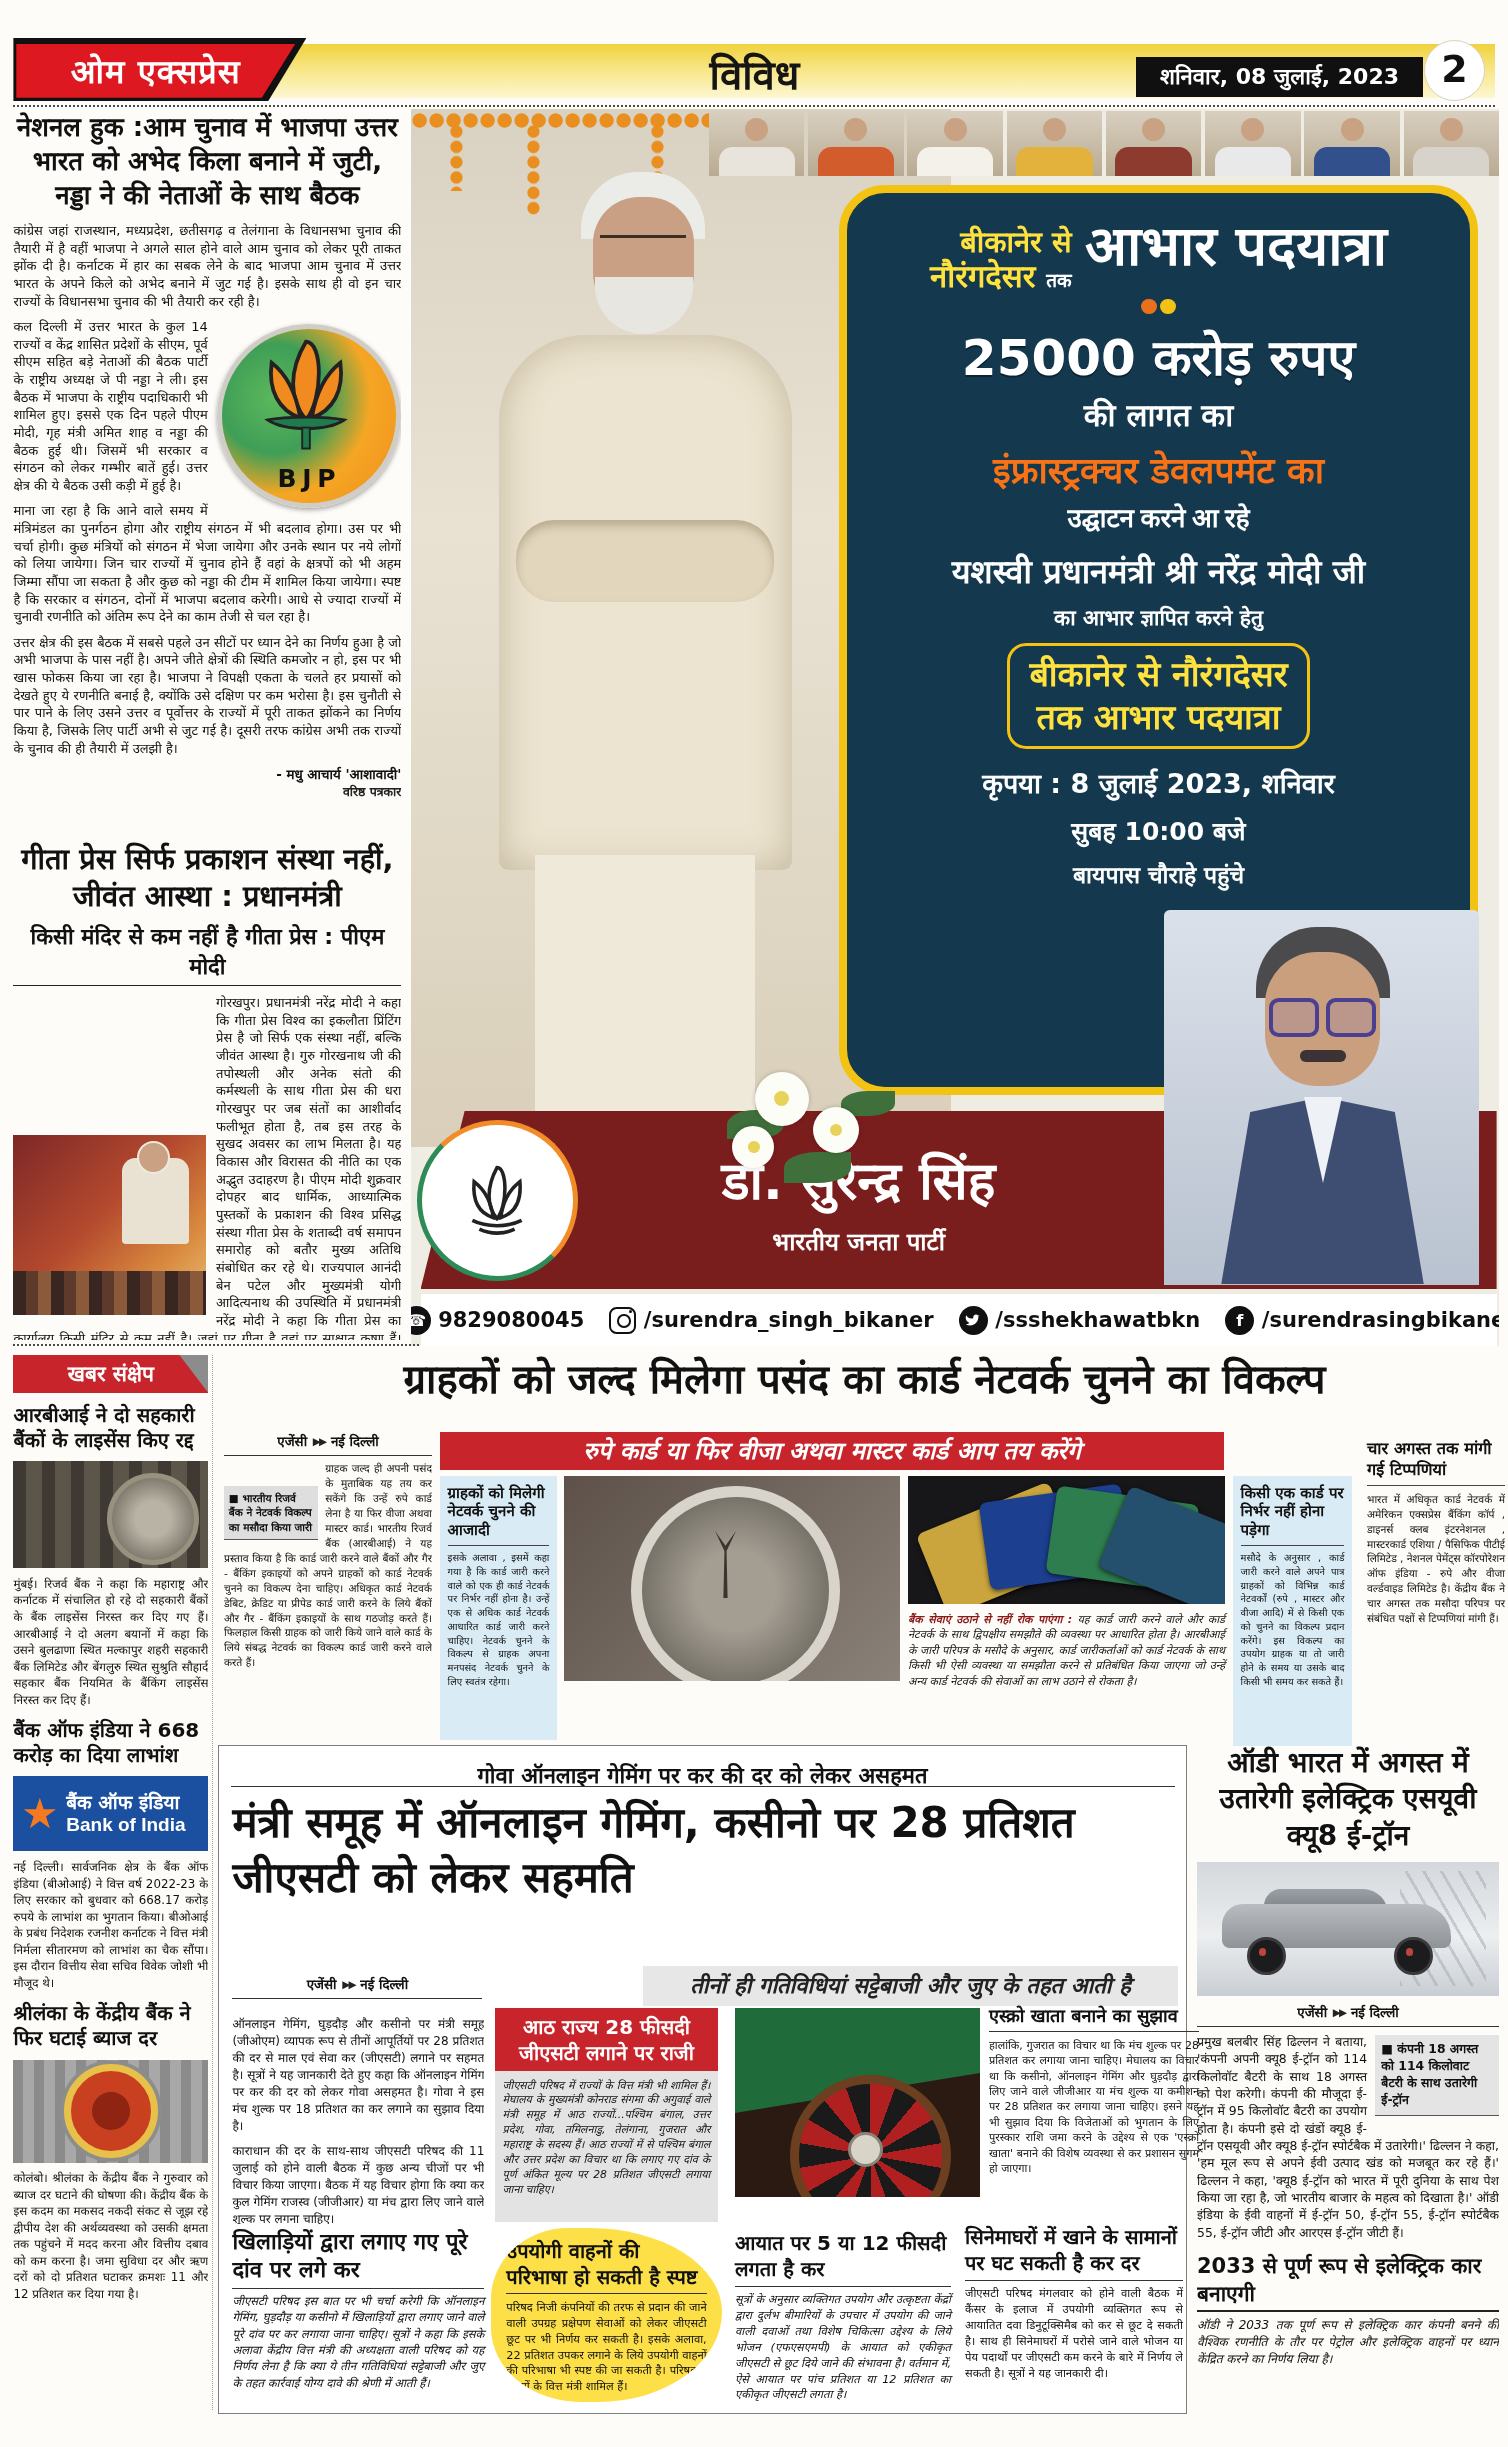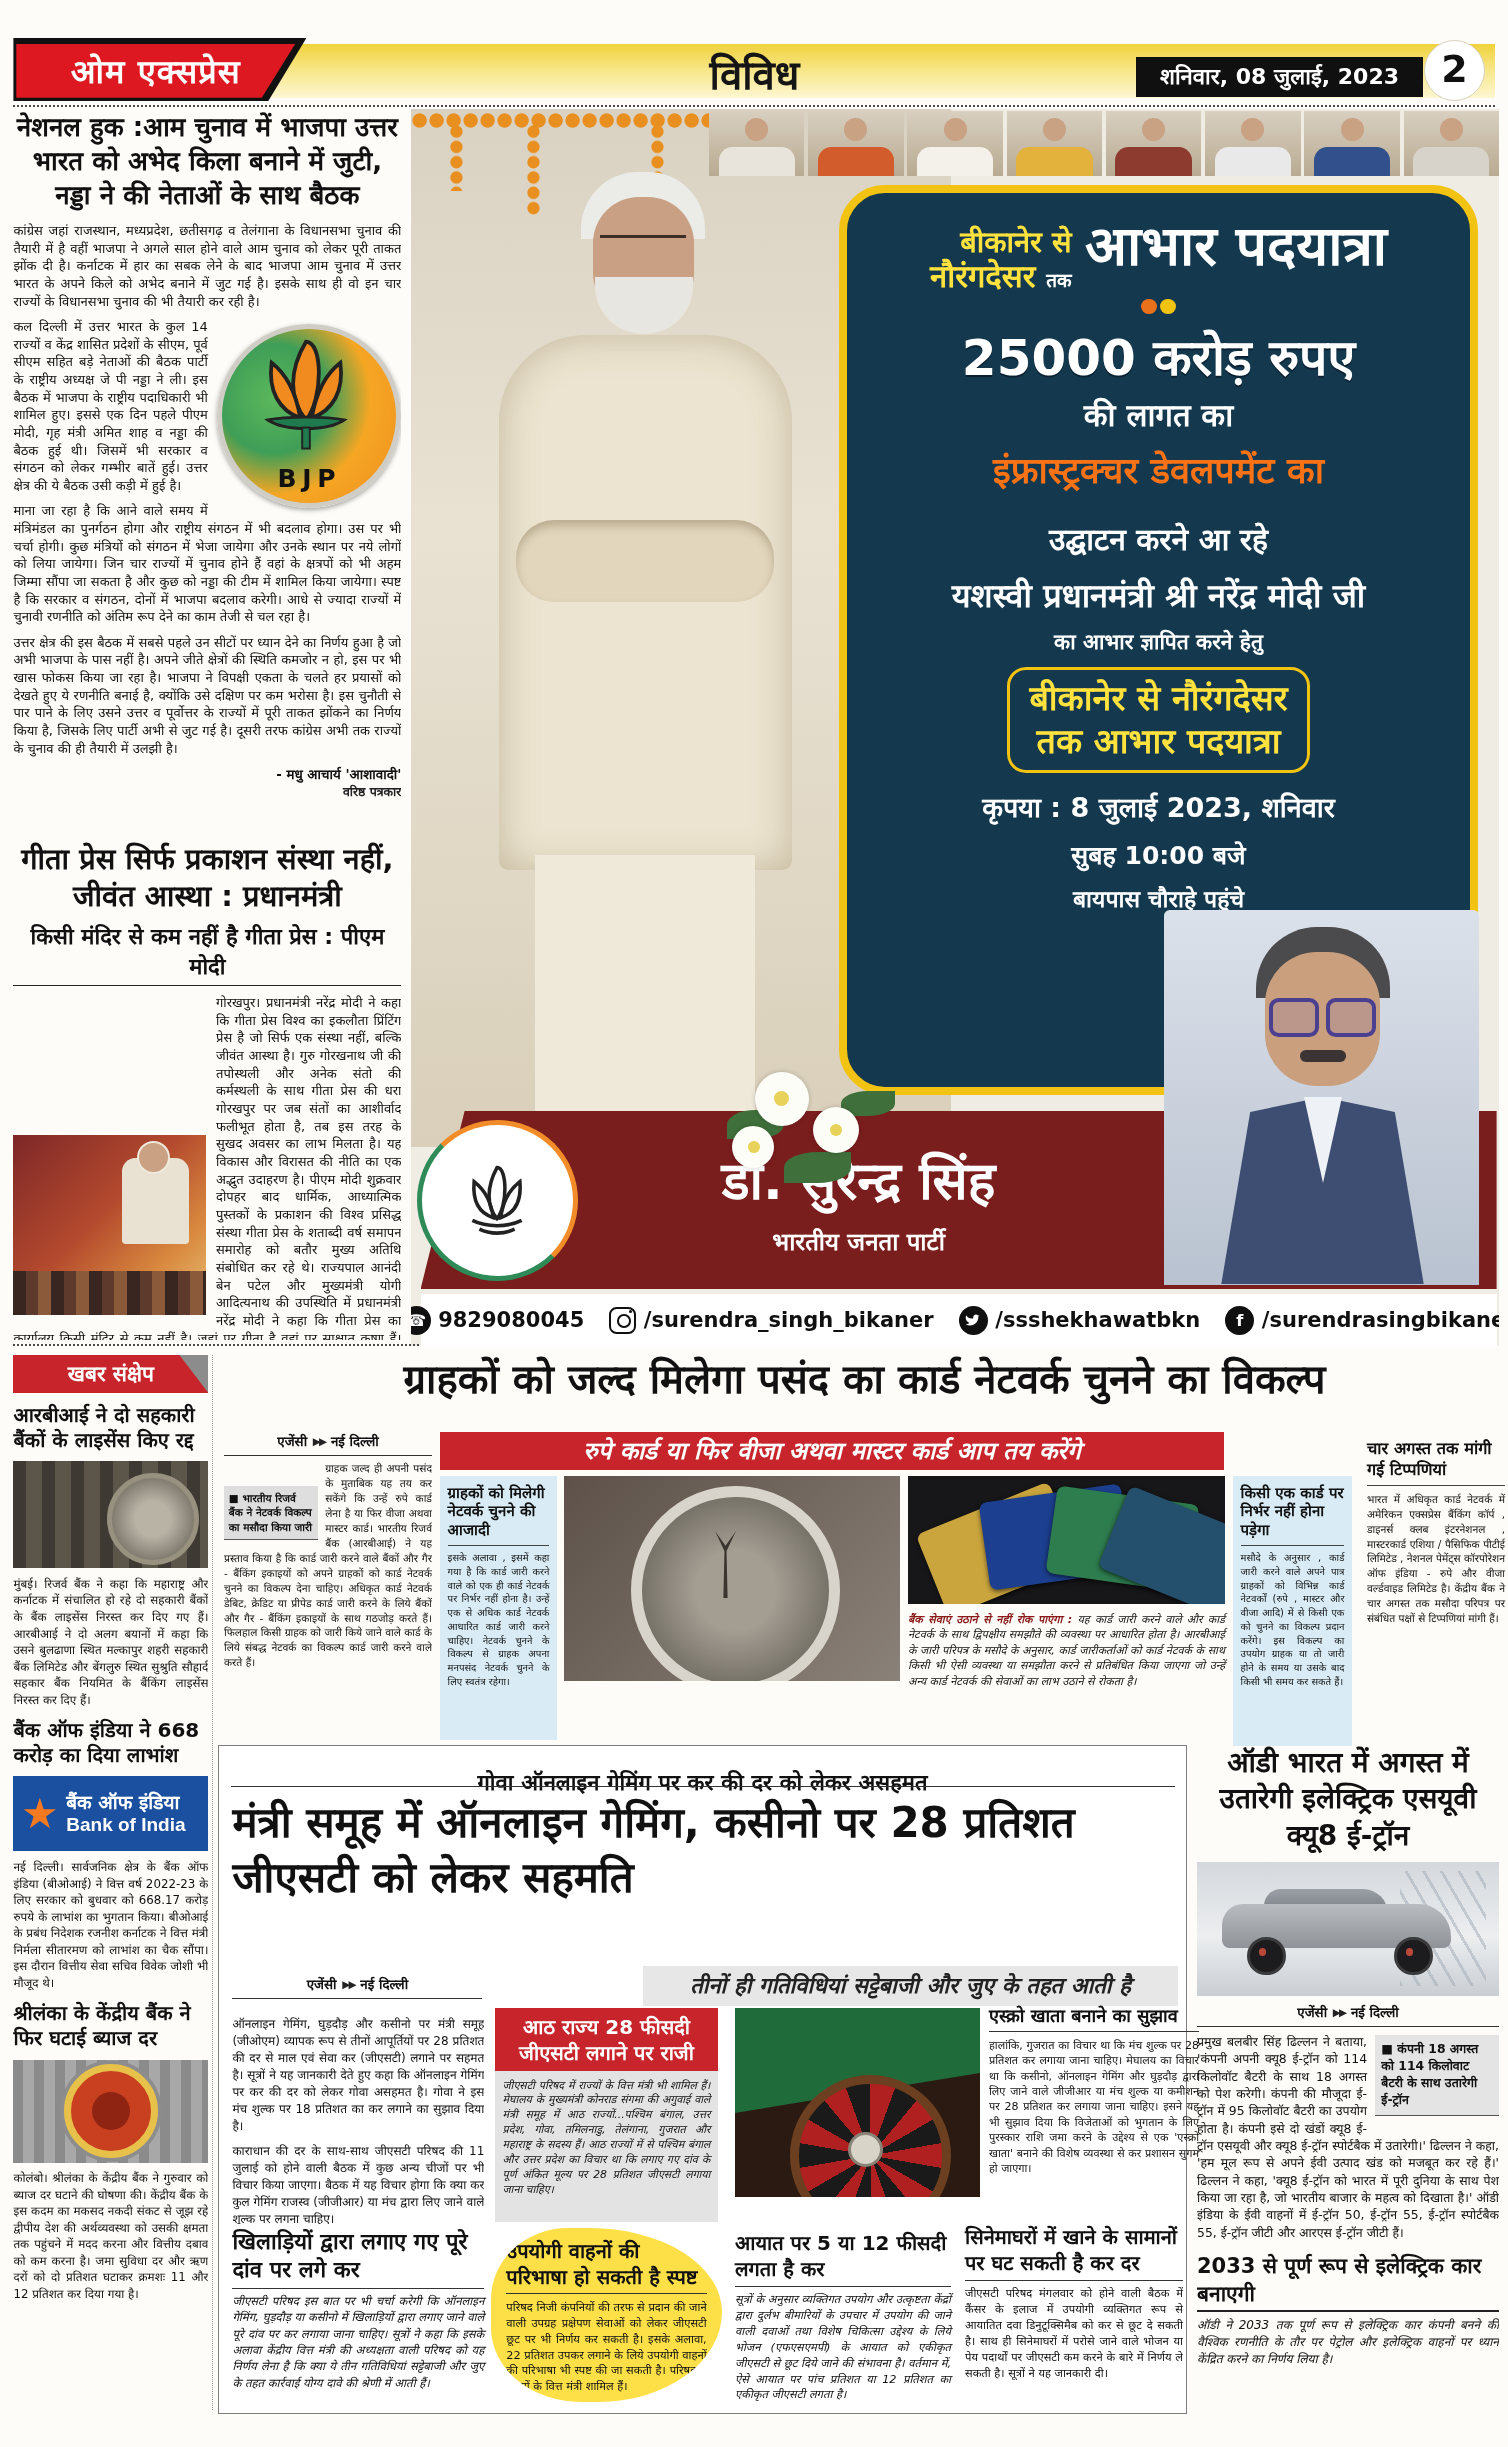"उद्घाटन करने आ रहे" .adp-inaug { font-family: none -> Liberation Serif, serif; font-size: 30px -> 26px; margin-top: 24px -> 5px }
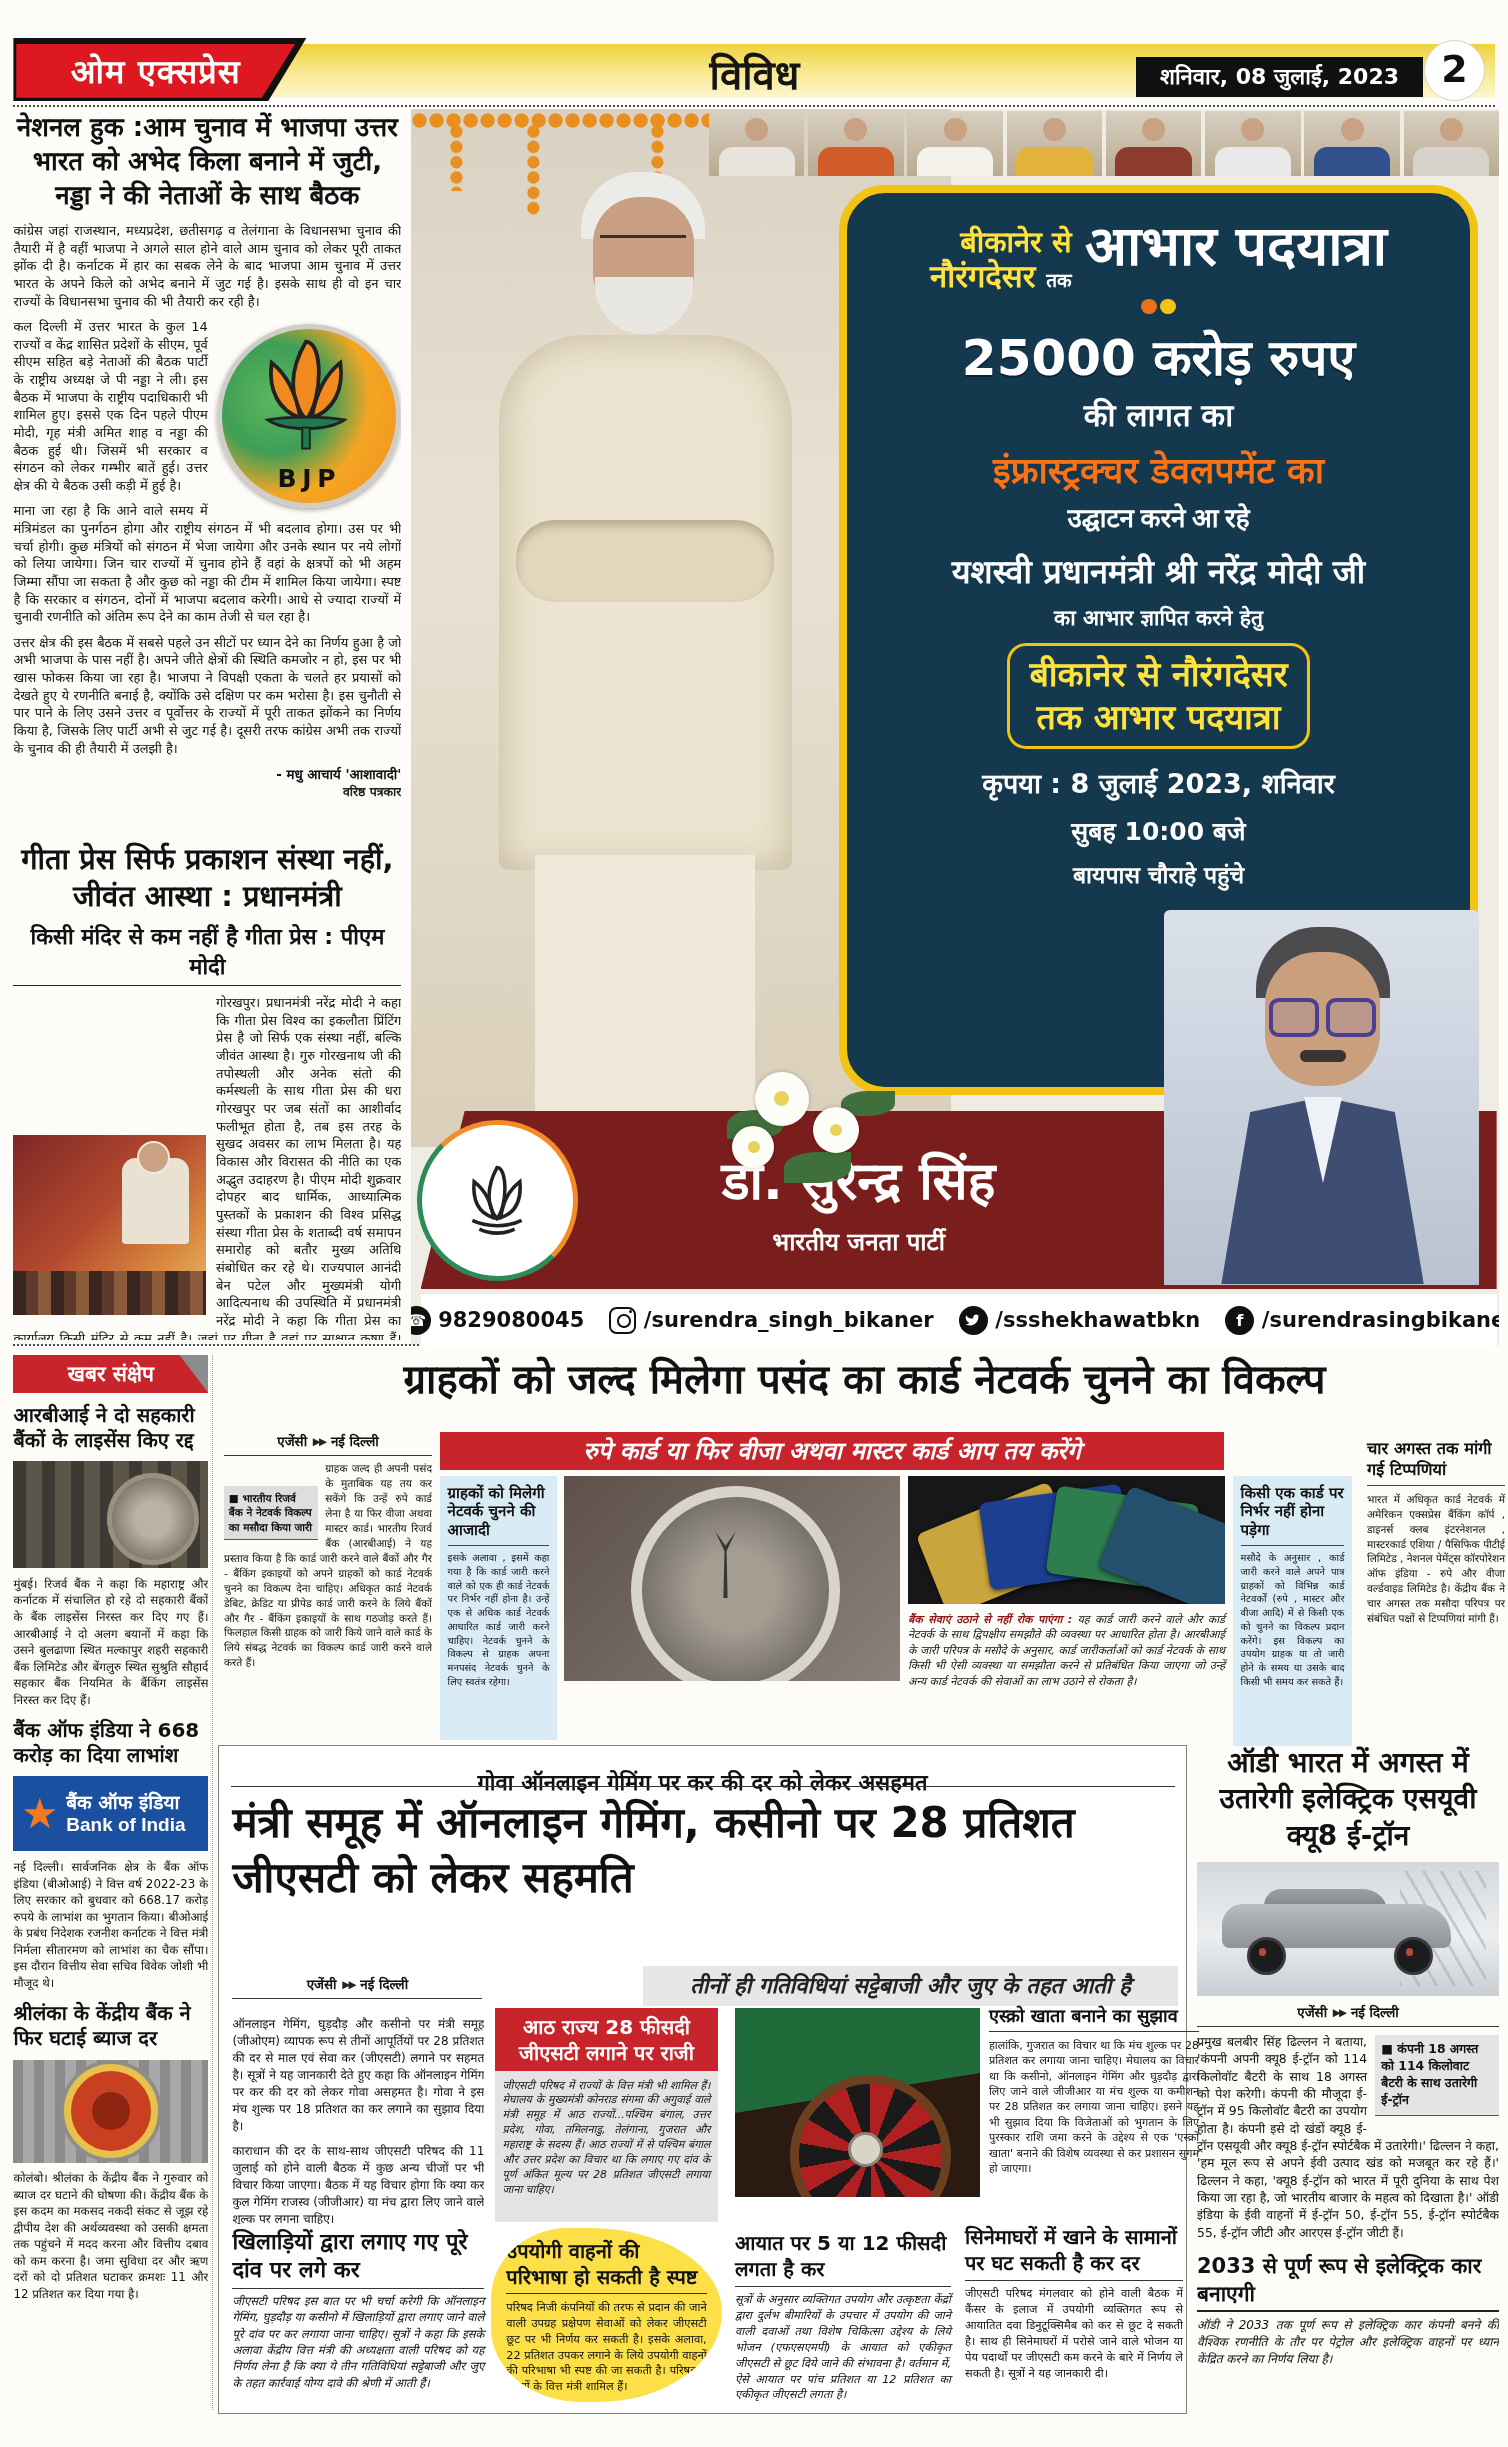"गोवा ऑनलाइन गेमिंग पर कर" .gst-kicker { top: 20px -> 13px }
